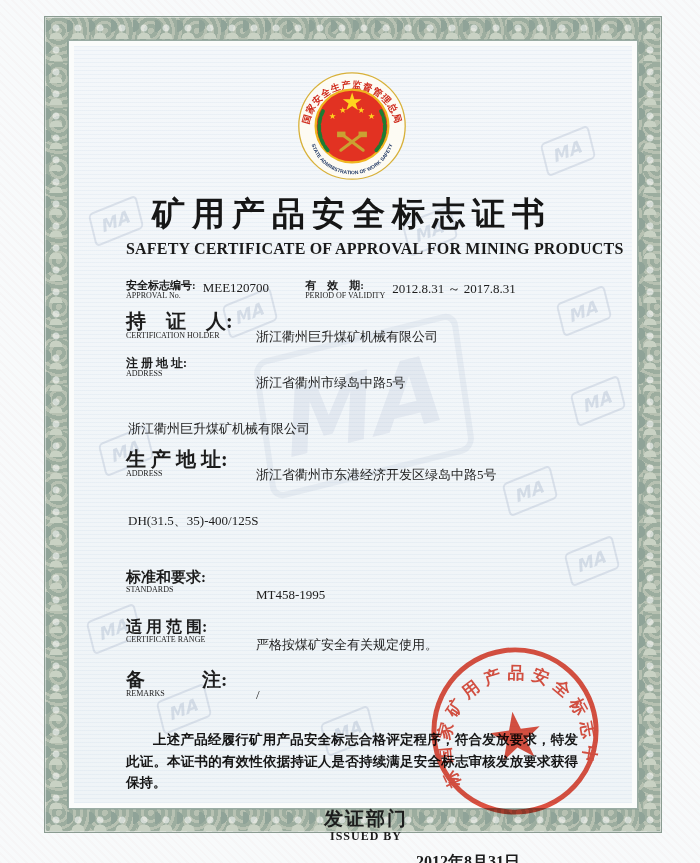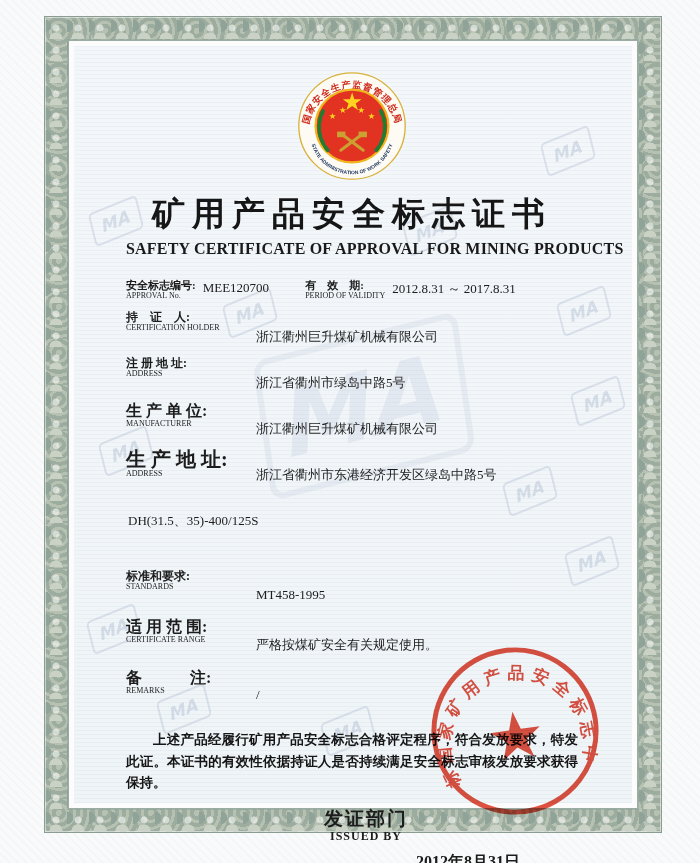"持 证 人:" div.lbl-zh { font-size: 12px -> 20px }
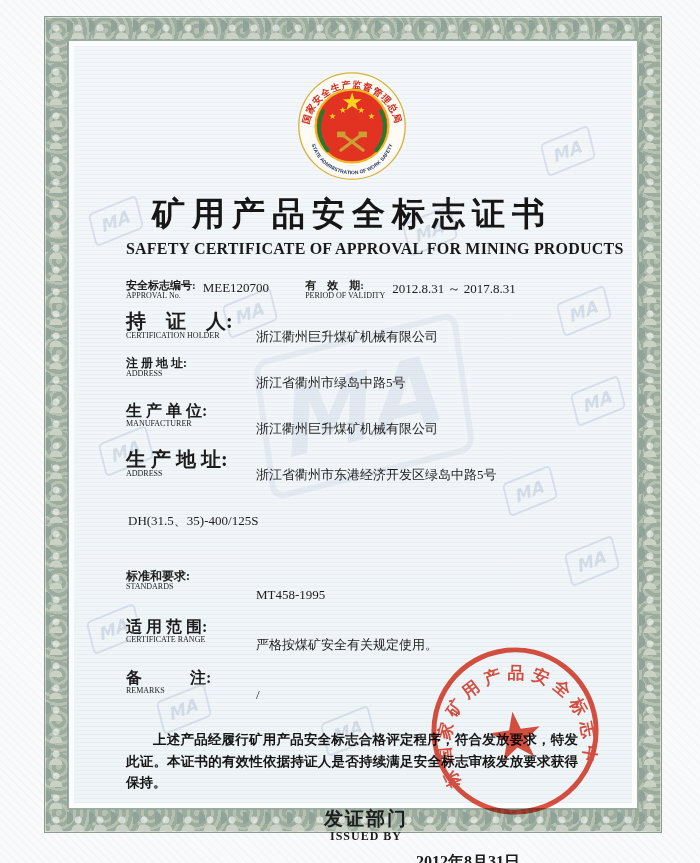"生 产 单 位:" div.lblblock { html: <div> <div>生 产 单 位:</div> <div>MANUFACTURER</div> </div> -> none }
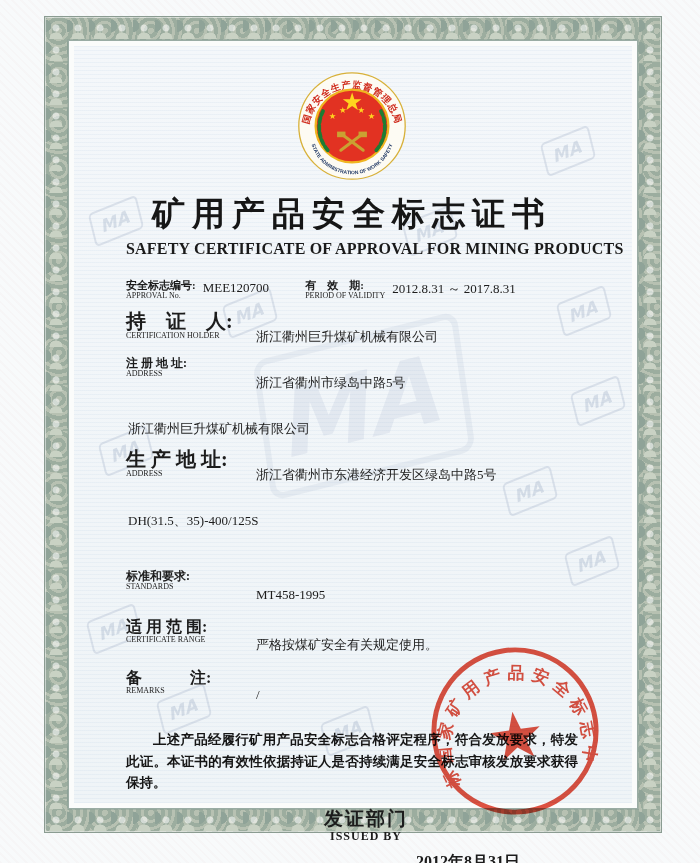"标准和要求:" div.lbl-zh { font-size: 12px -> 15px }
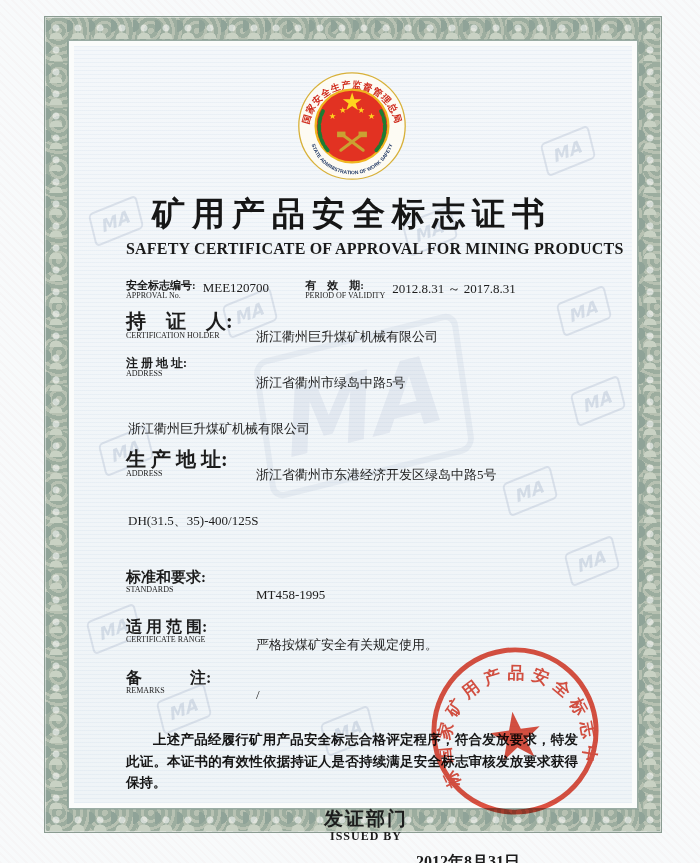"备 注:" div.lbl-zh { font-size: 16px -> 19px }
